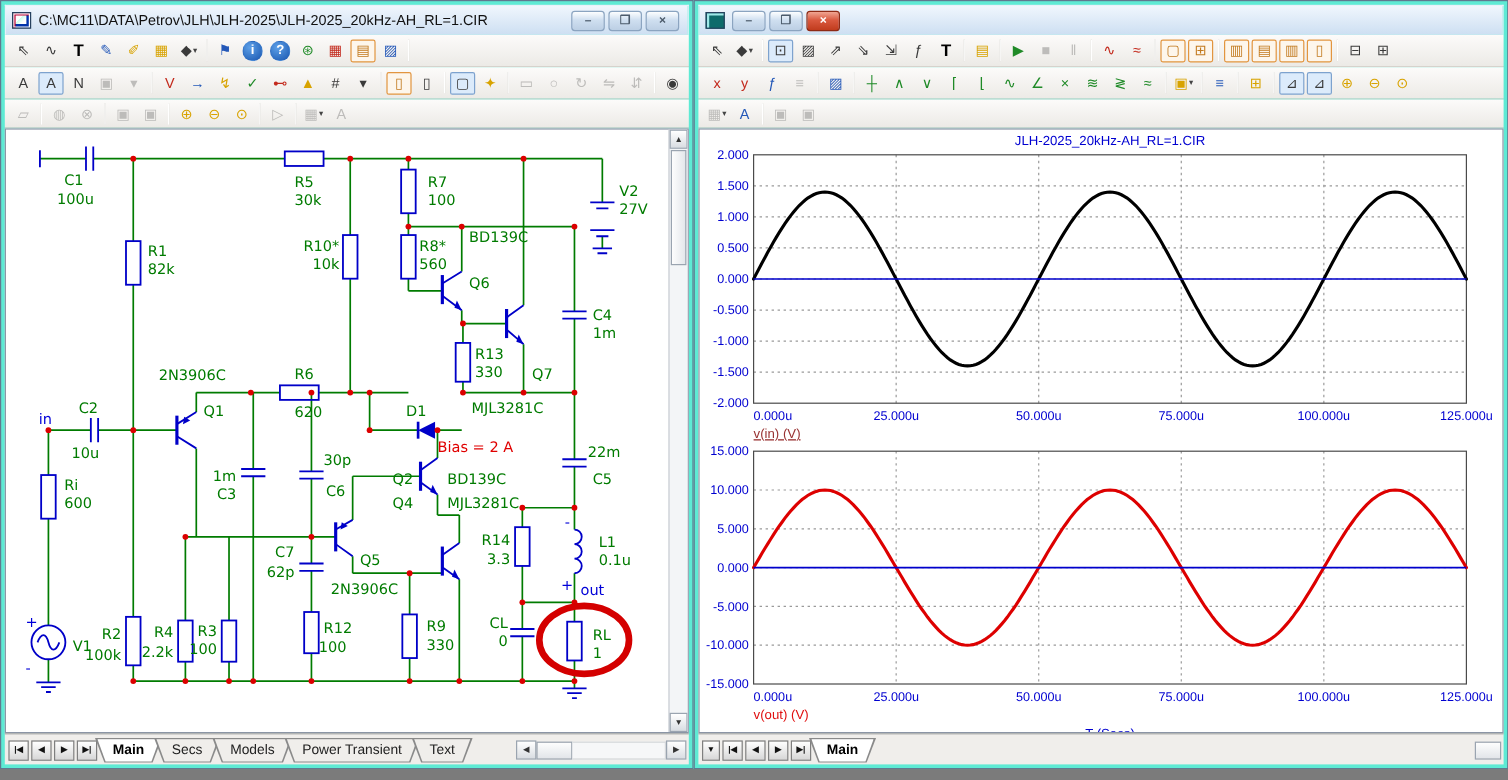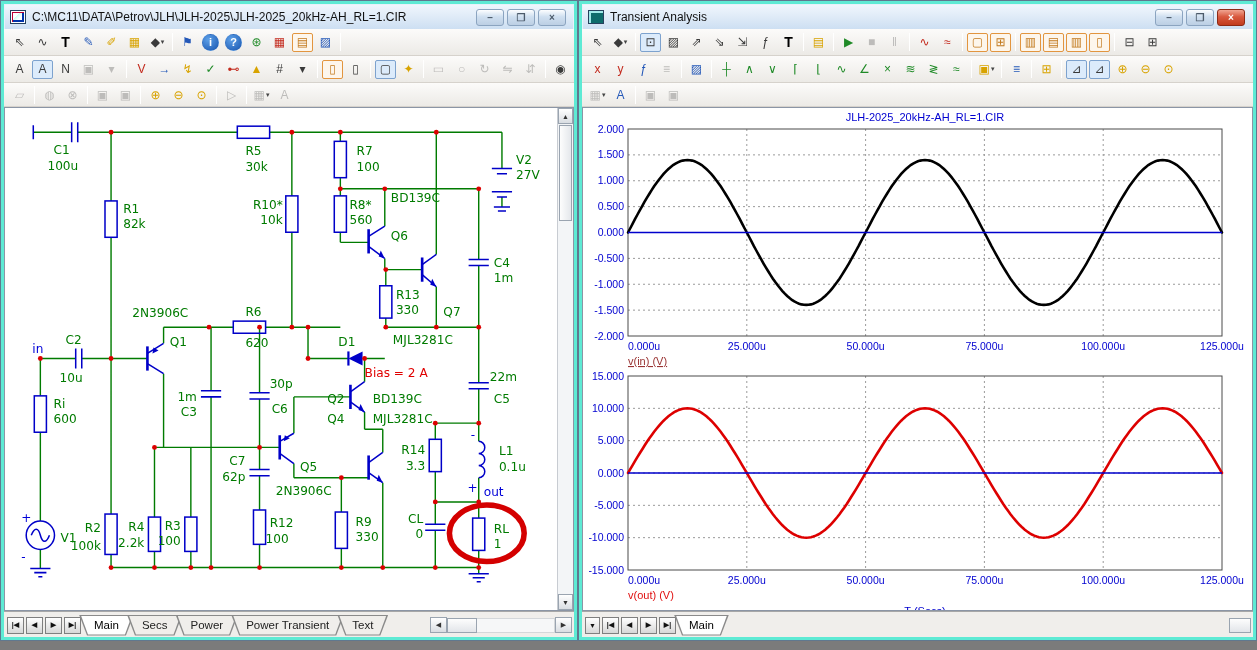"Transient Analysis" span.wtitle { html: <span>Transient Analysis</span> -> none }
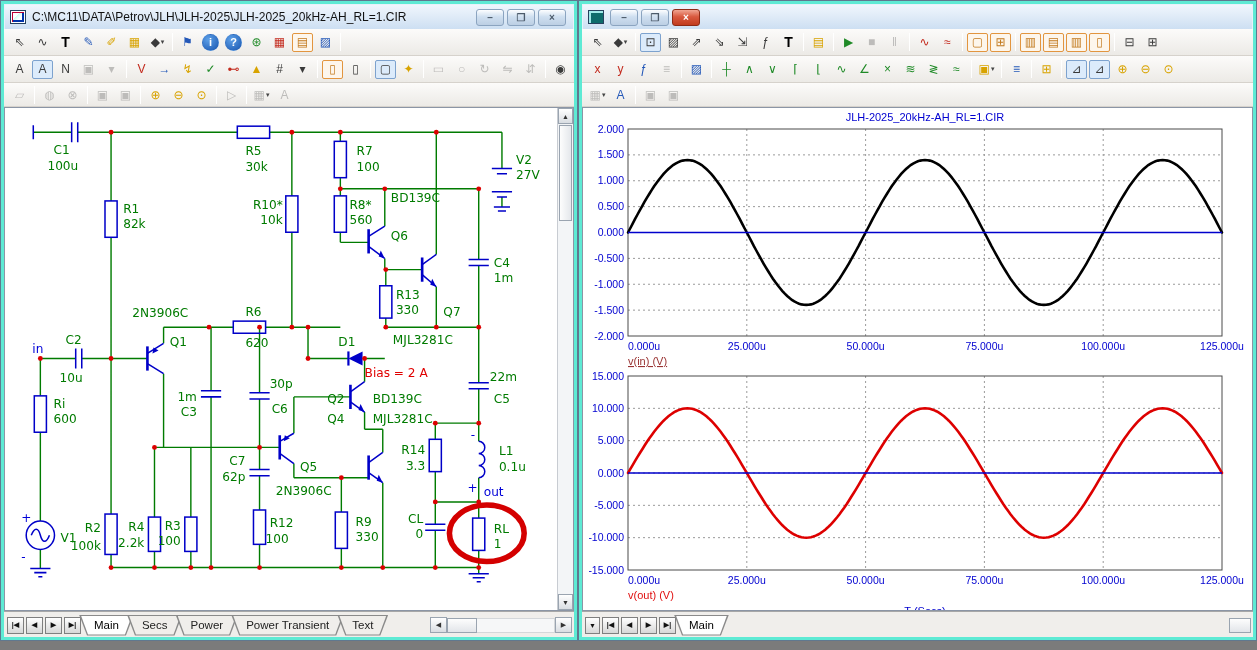"Main" .tab.active .lbl { font-weight: normal -> bold }
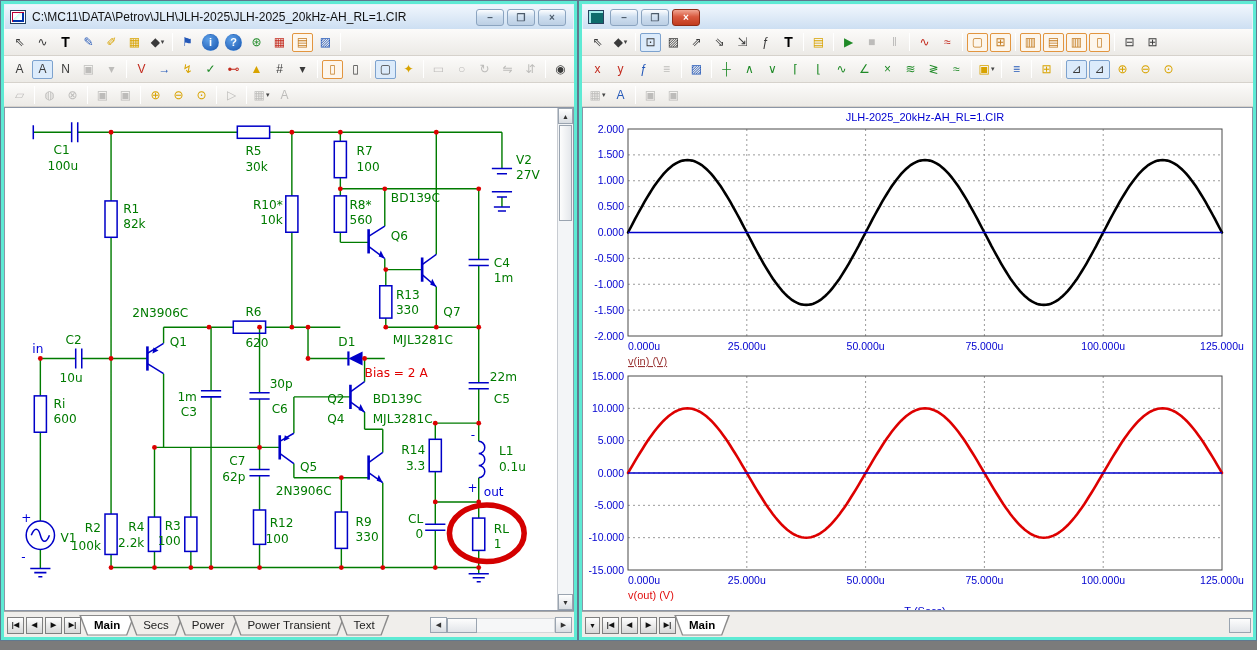"Power" span.lbl { text: Power -> Models }
